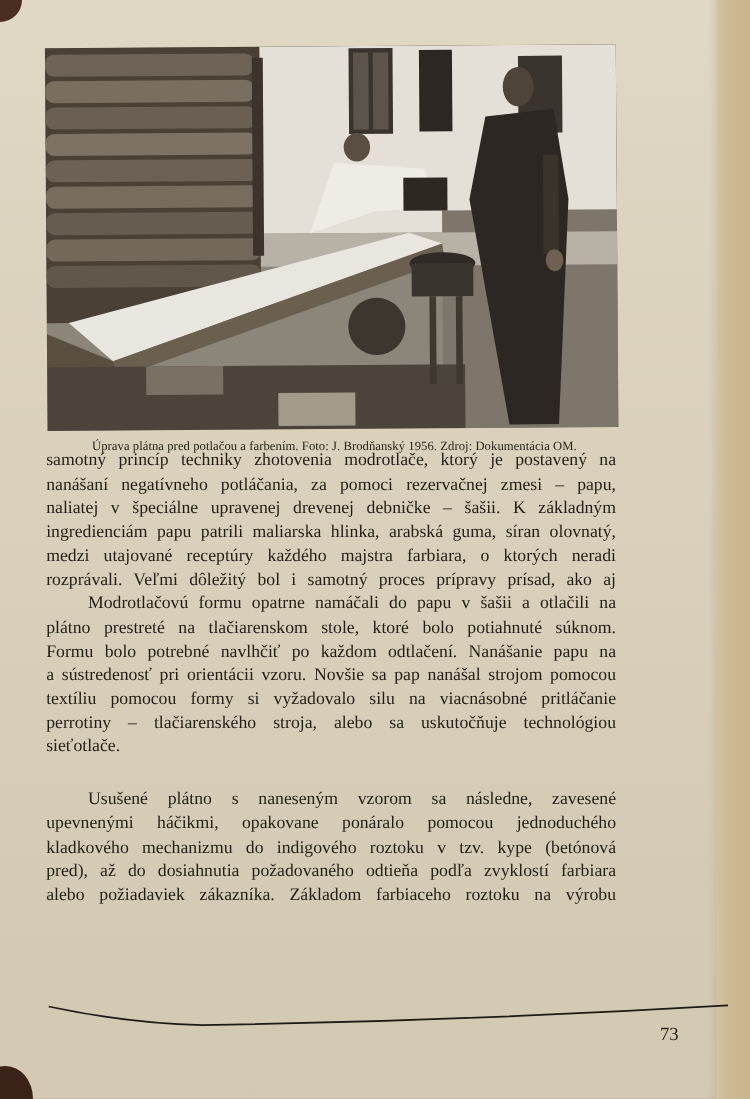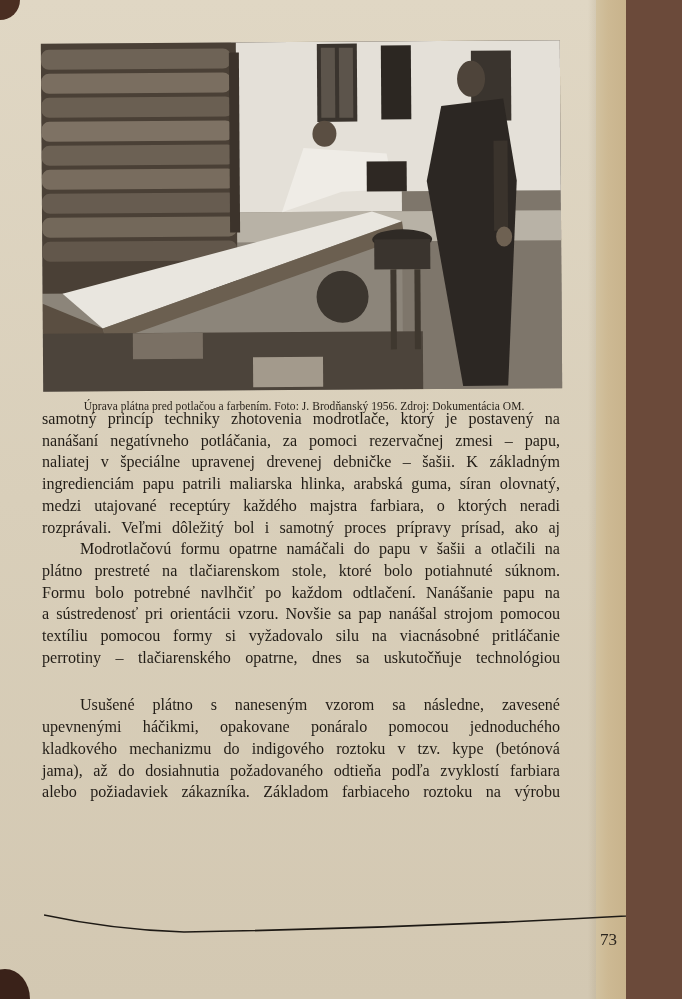"Úprava plátna pred potlačou a" .scene { width: 626px -> 682px }
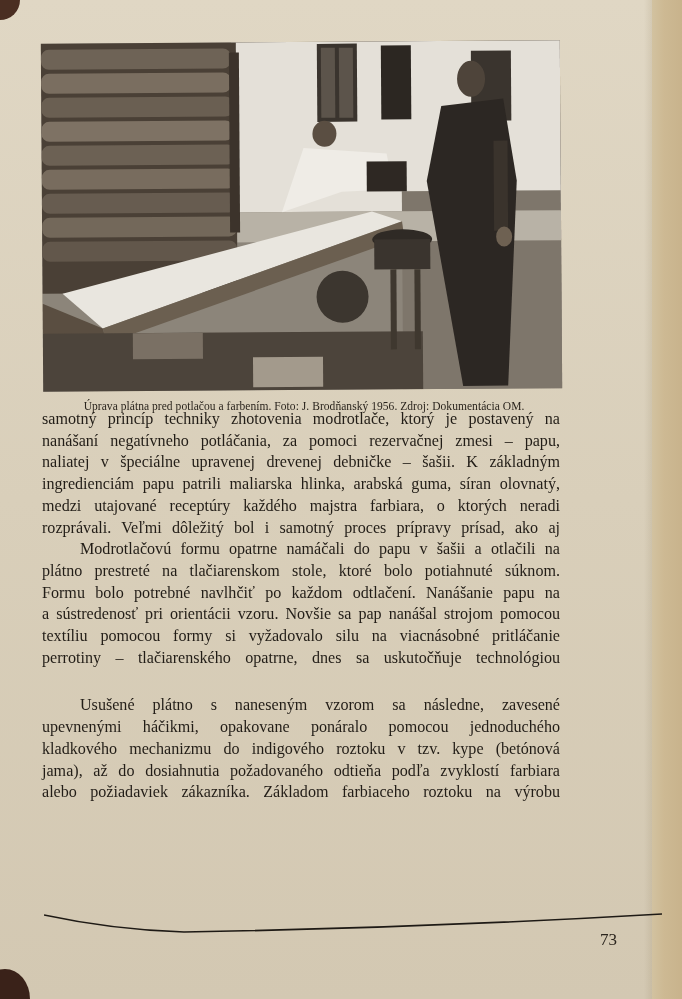"perrotiny – tlačiarenského opatrne, dnes" span.line { text: opatrne, dnes -> stroja, alebo }
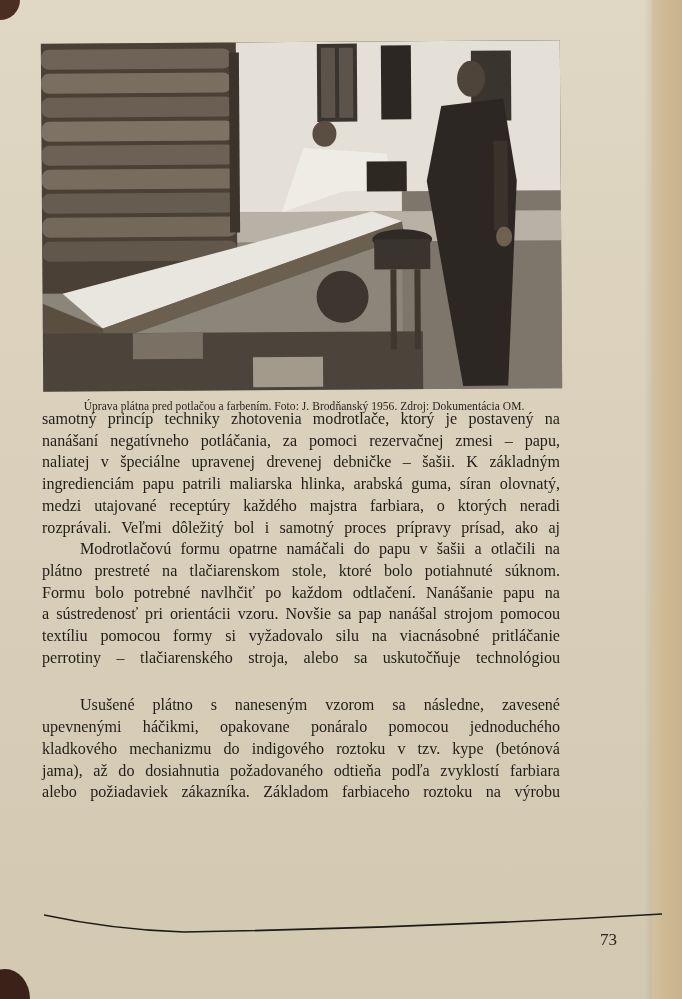"sieťotlače." span.line { html: none -> <span>sieťotlače.</span> }
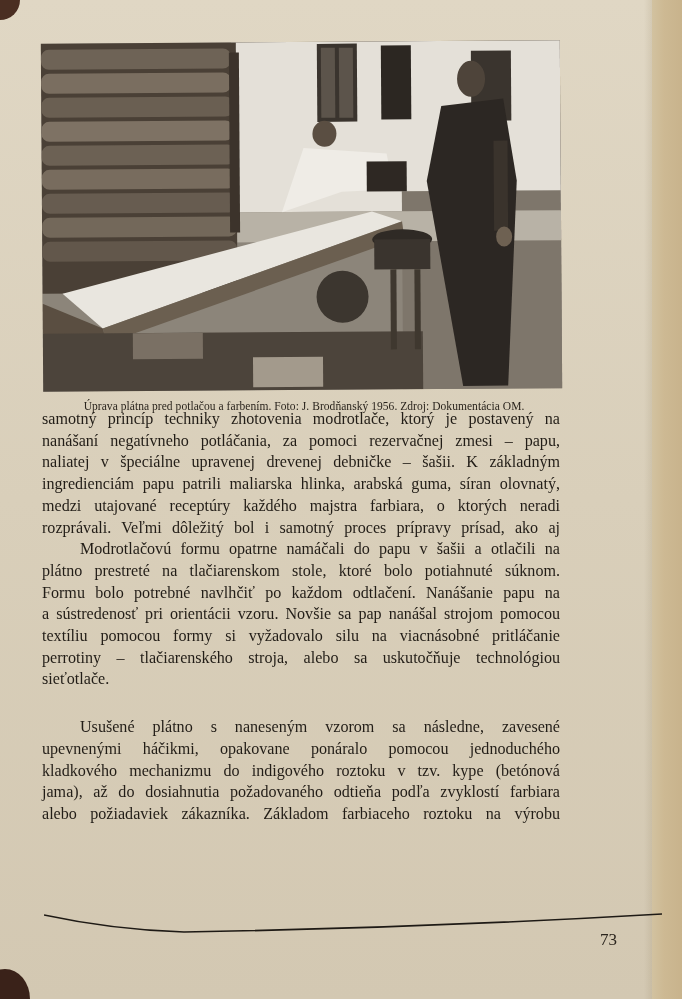"jama), až do dosiahnutia požadovaného" span.line { text: jama -> pred }
